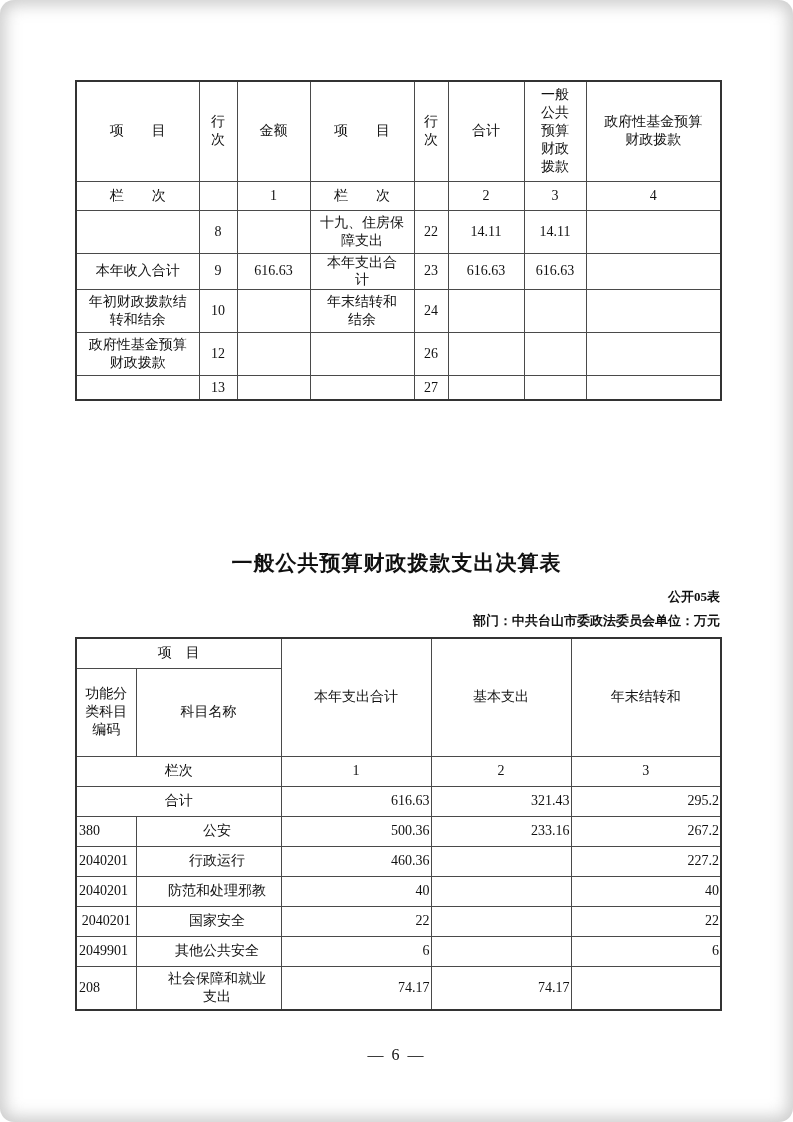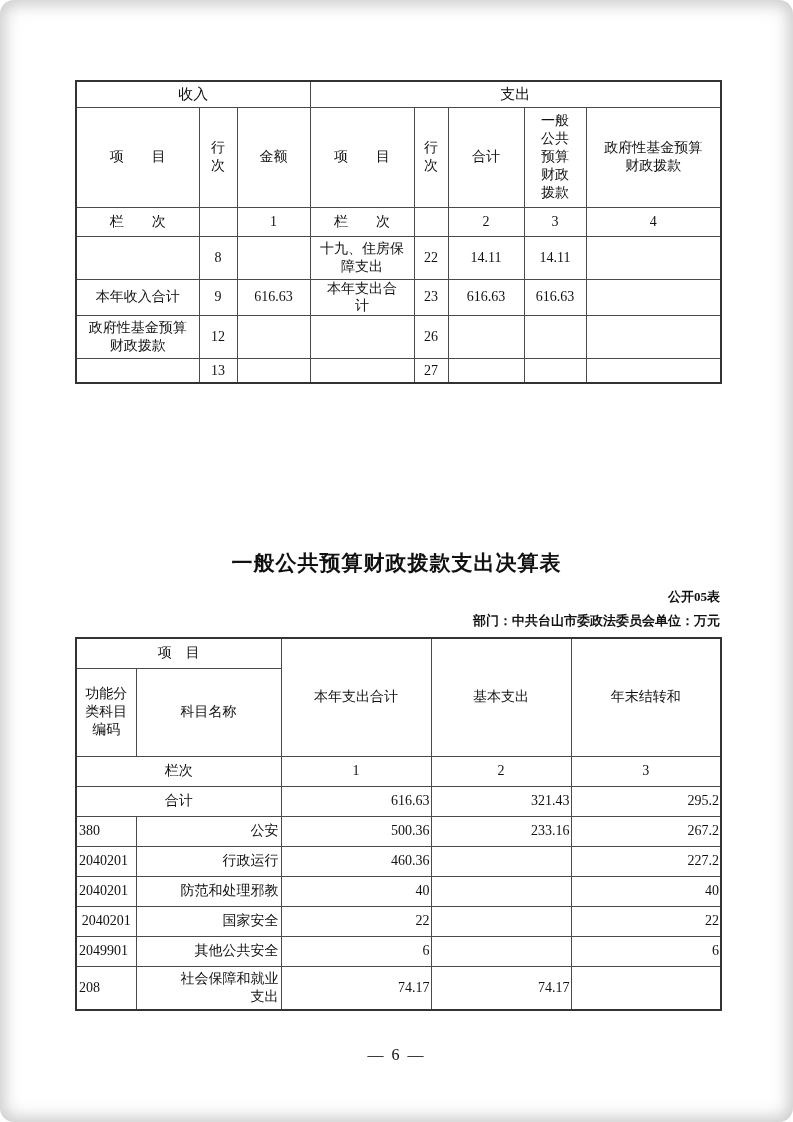"收入" tr.grouphead { html: <tr> <td>收入</td> <td>支出</td> </tr> -> none }
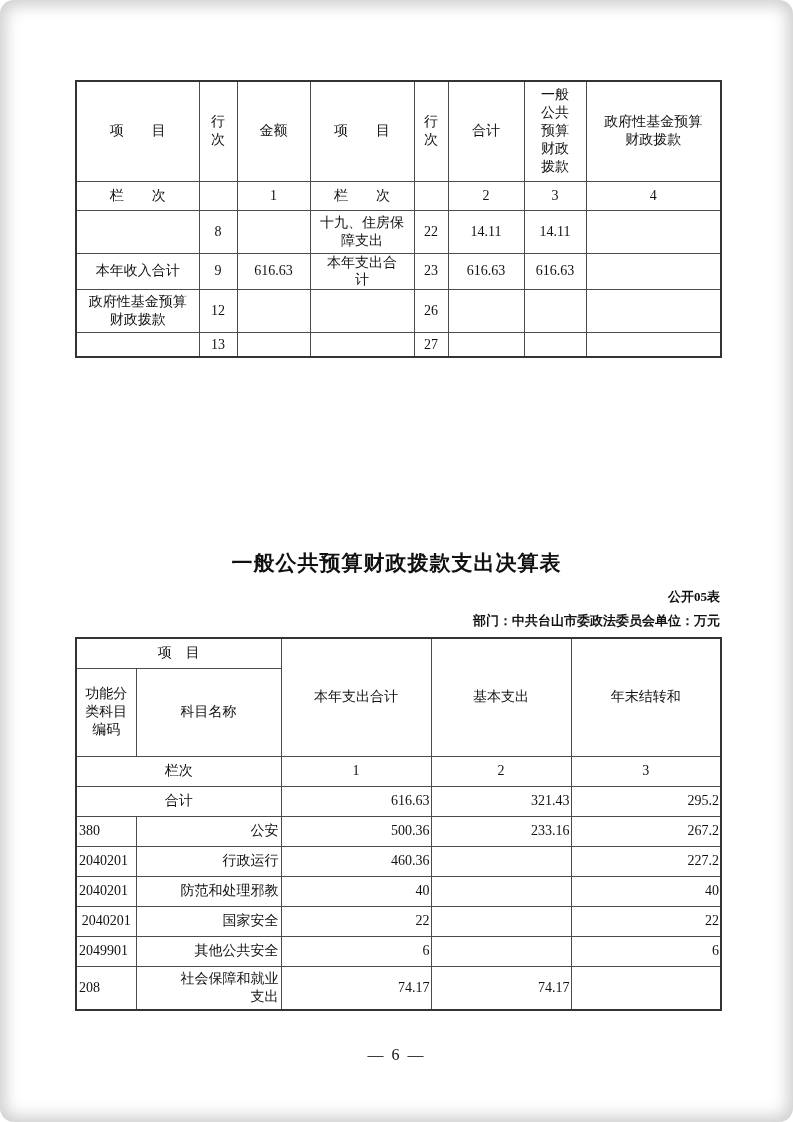"年初财政拨款结" tr { html: none -> <tr> <td>年初财政拨款结 转和结余</td> <td>10</td> <td></td> <td>年末结转和 结余</td> <td>24</td> <td></td> <td></td> <td></td> </tr> }
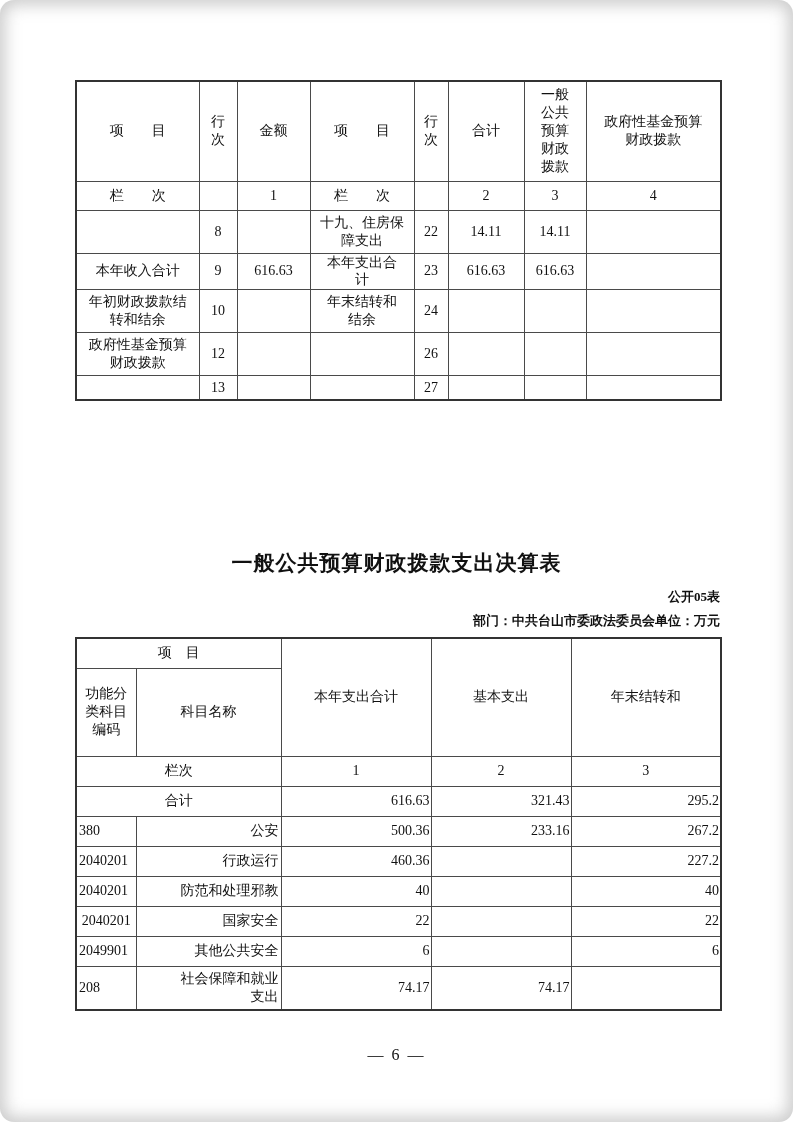"公安" .t2 td.name { text-align: right -> center }
